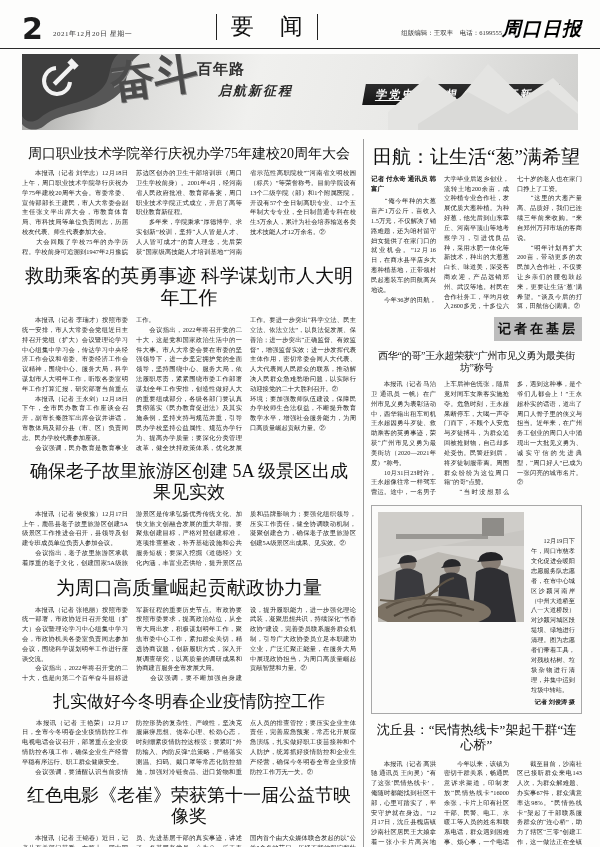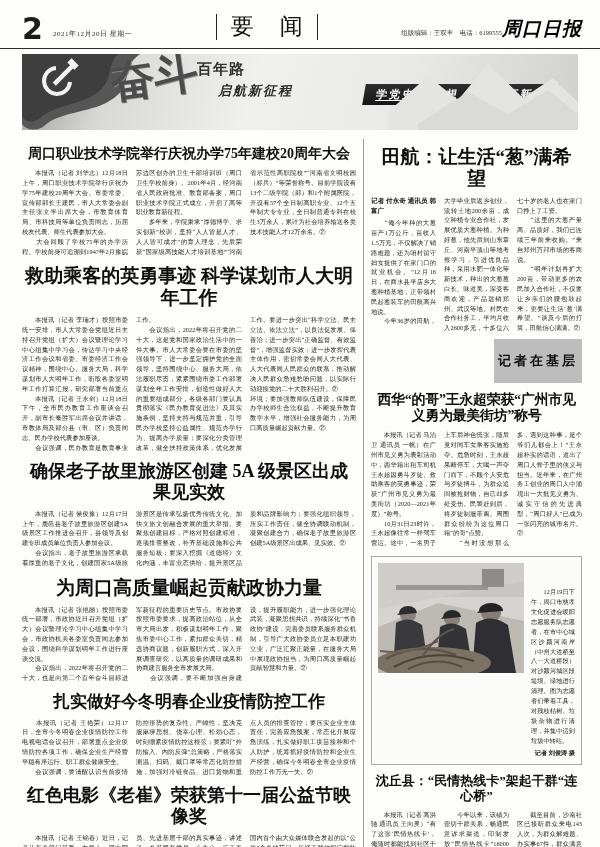"周口职业技术学院举行庆祝办学75年建校20周年大会" .hl { font-weight: 700 -> 400 }
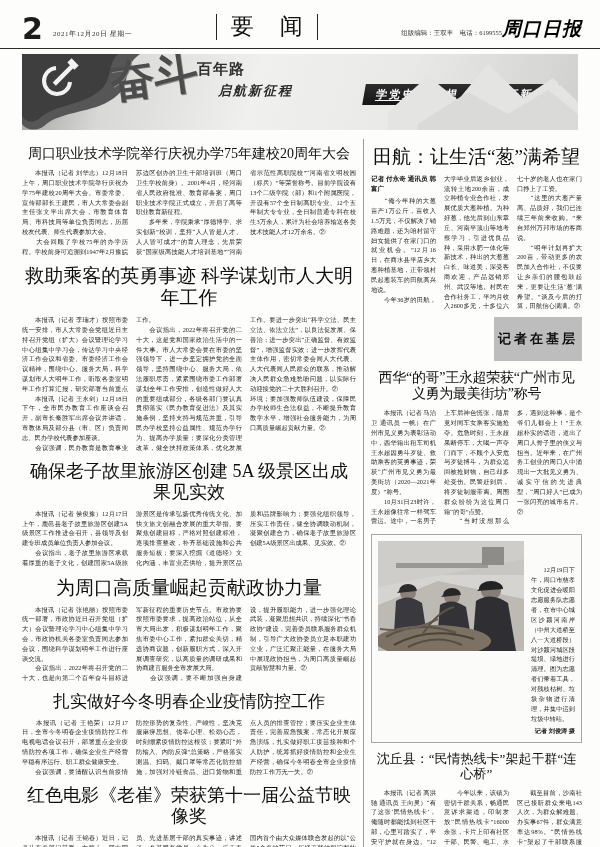"记者在基层" .badge { padding: 13px 0 -> 3px 0 }
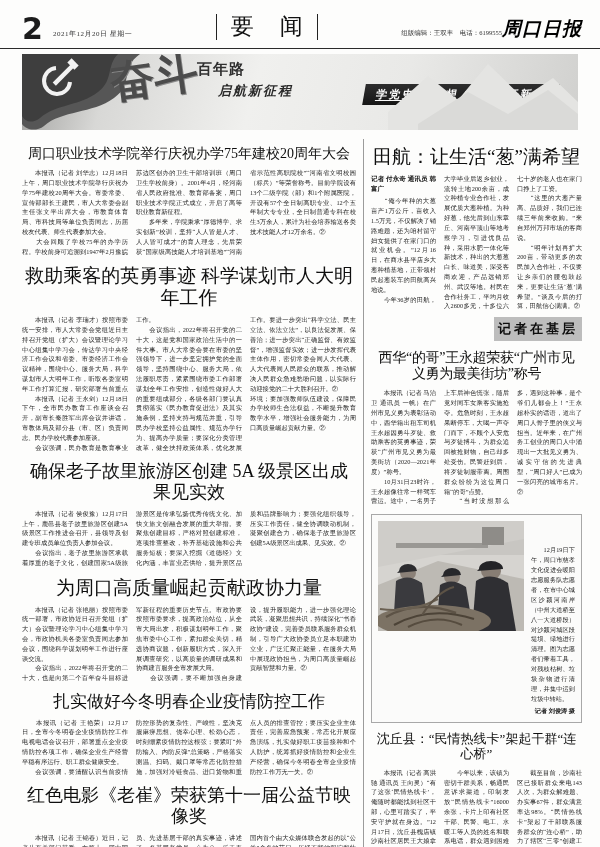"西华“的哥”王永超荣获“广州市见义勇为最美街坊”称号" .fs10 { font-size: 14px -> 10px }
